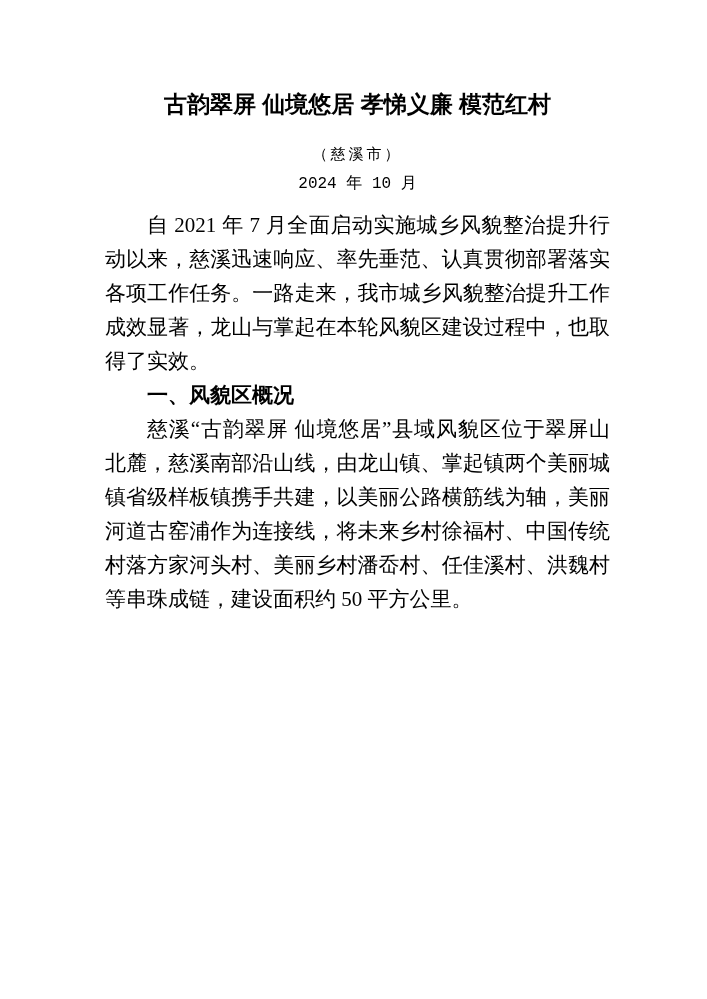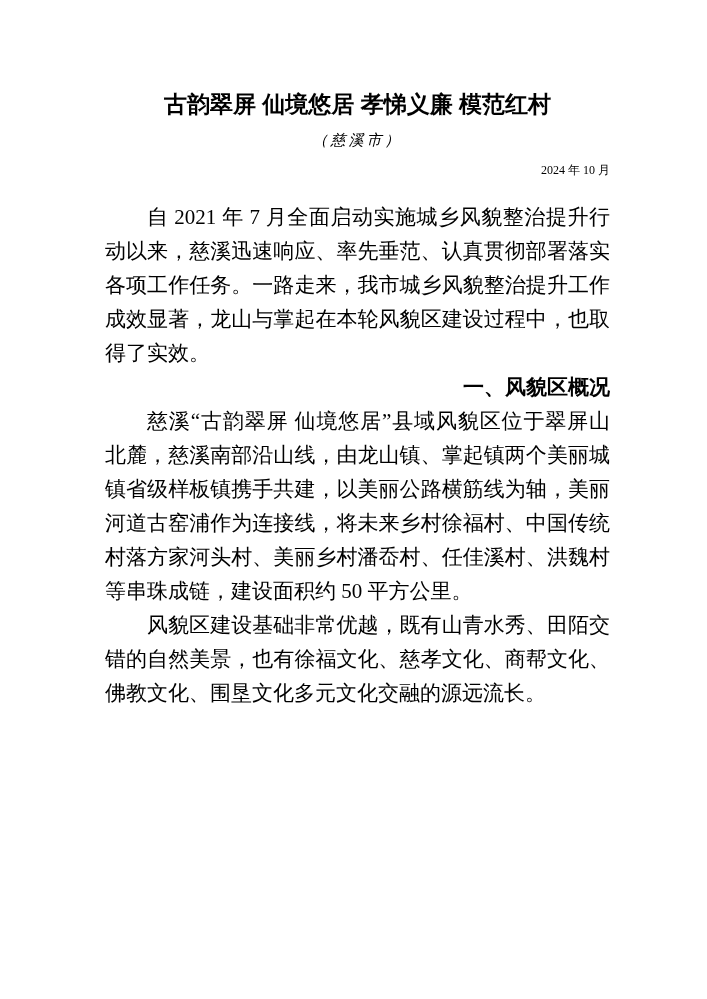"（慈溪市）" .doc-subtitle { font-style: italic -> none; margin-top: 2px -> 16px }
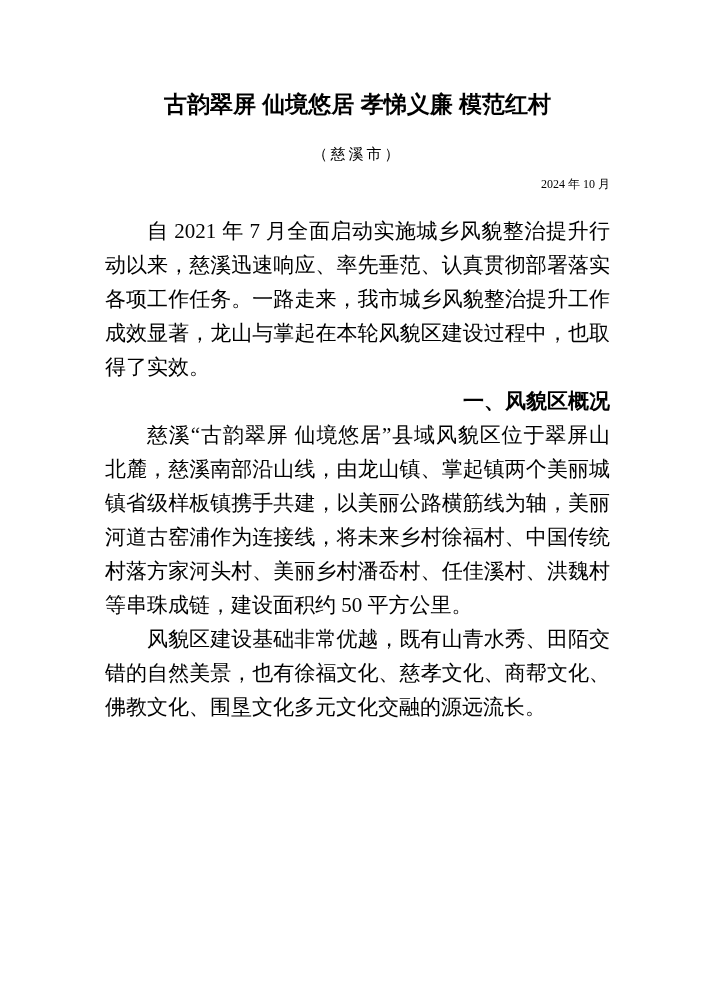"2024 年 10 月" .doc-date { font-family: Liberation Serif, serif -> Liberation Mono, monospace; font-size: 12px -> 16px; text-align: right -> center }
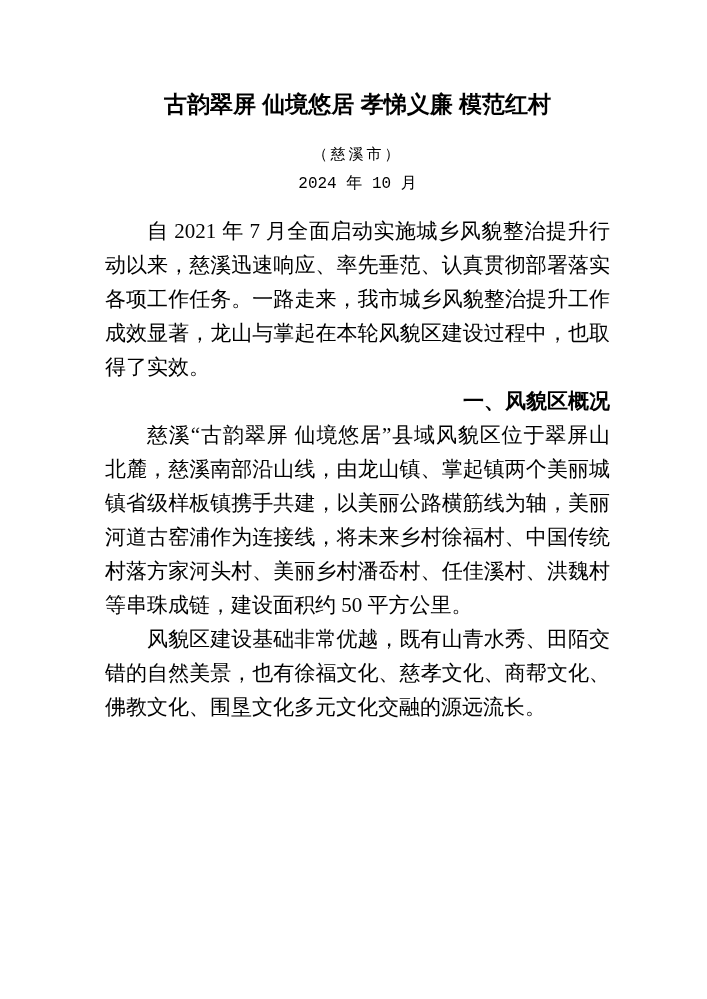"自 2021 年 7" .doc-body { margin-top: 15px -> 9px }
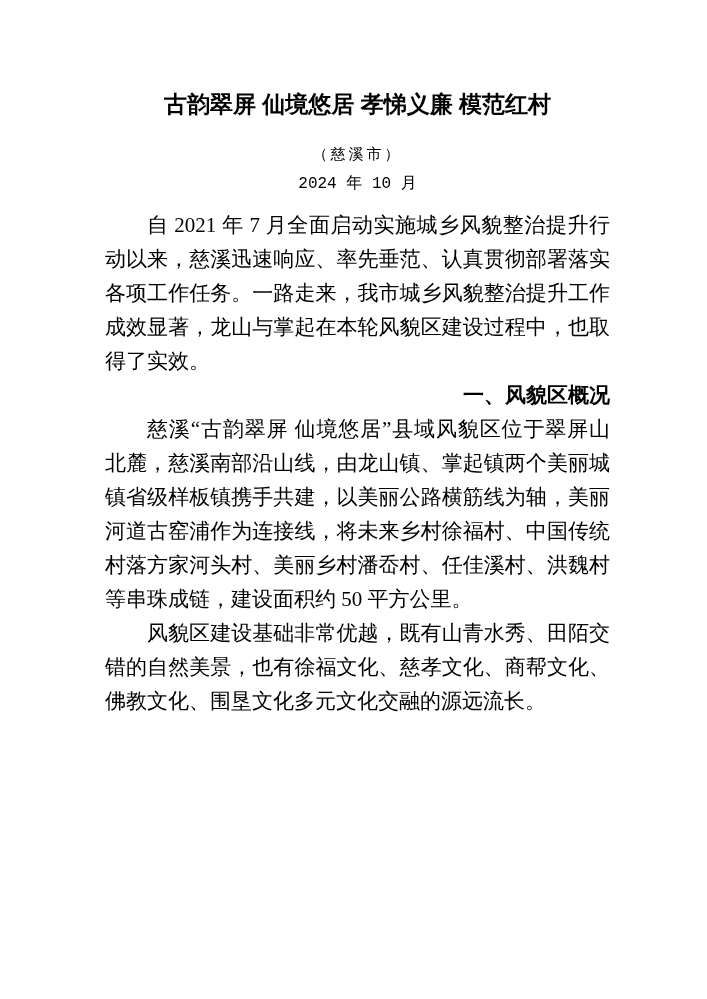"一、风貌区概况" .doc-heading { text-align: right -> none }
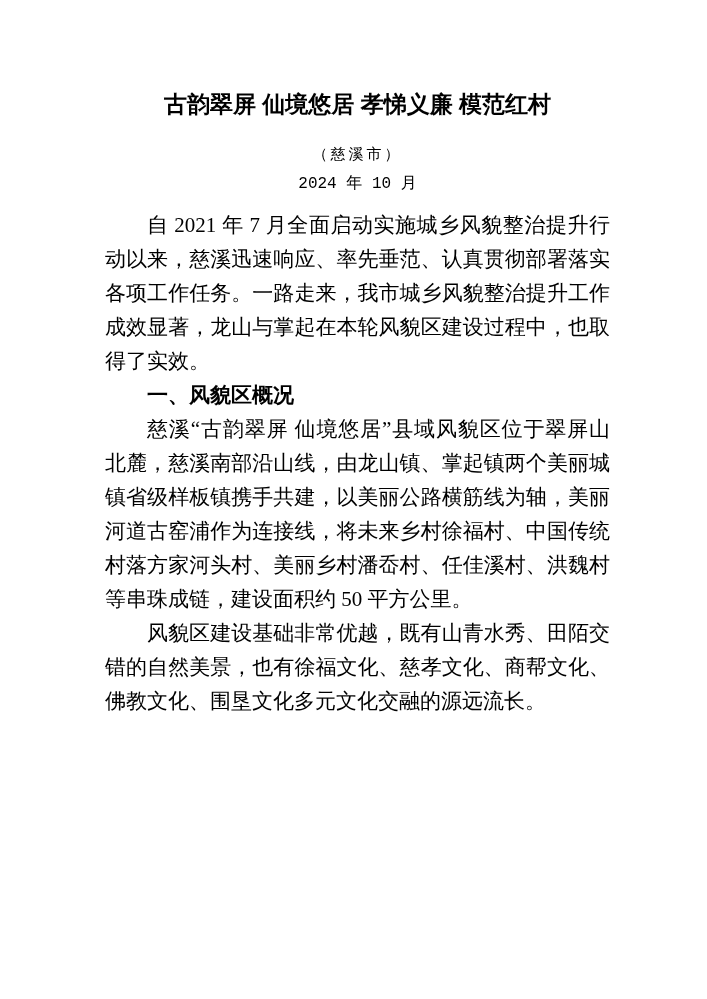"风貌区建设基础非常优越，既有山青水秀、田陌交错的自然美景，也有徐福文化、慈孝文化" p.doc-para { html: <p>风貌区建设基础非常优越，既有山青水秀、田陌交错的自然美景，也有徐福文化、慈孝文化、商帮文化、佛教文化、围垦文化多元文化交融的源远流长。</p> -> none }
